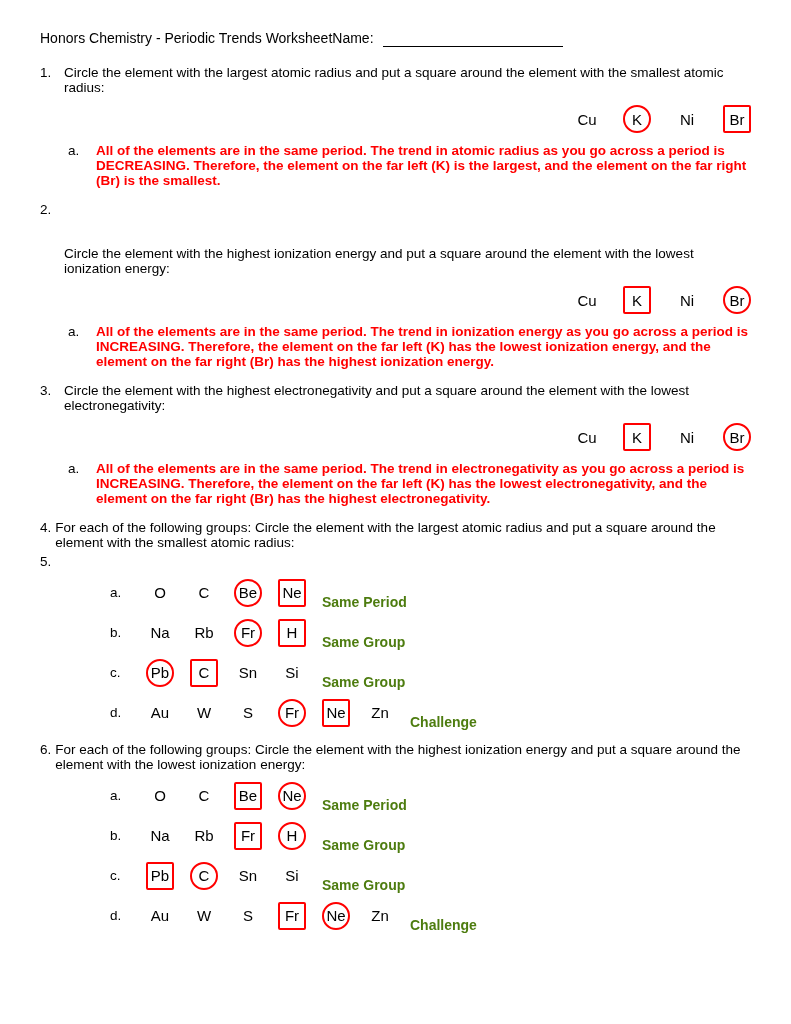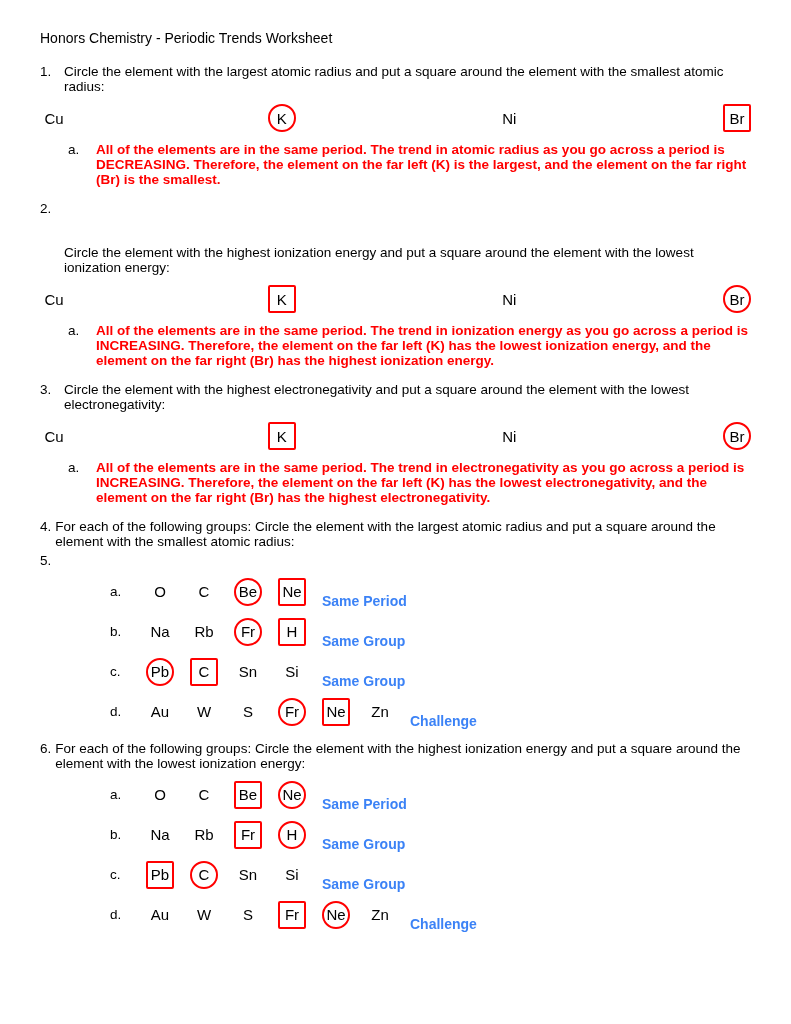"Name:" span.header-name { html: none -> <span> <span>Name: </span> <span>&nbsp;</span> </span> }
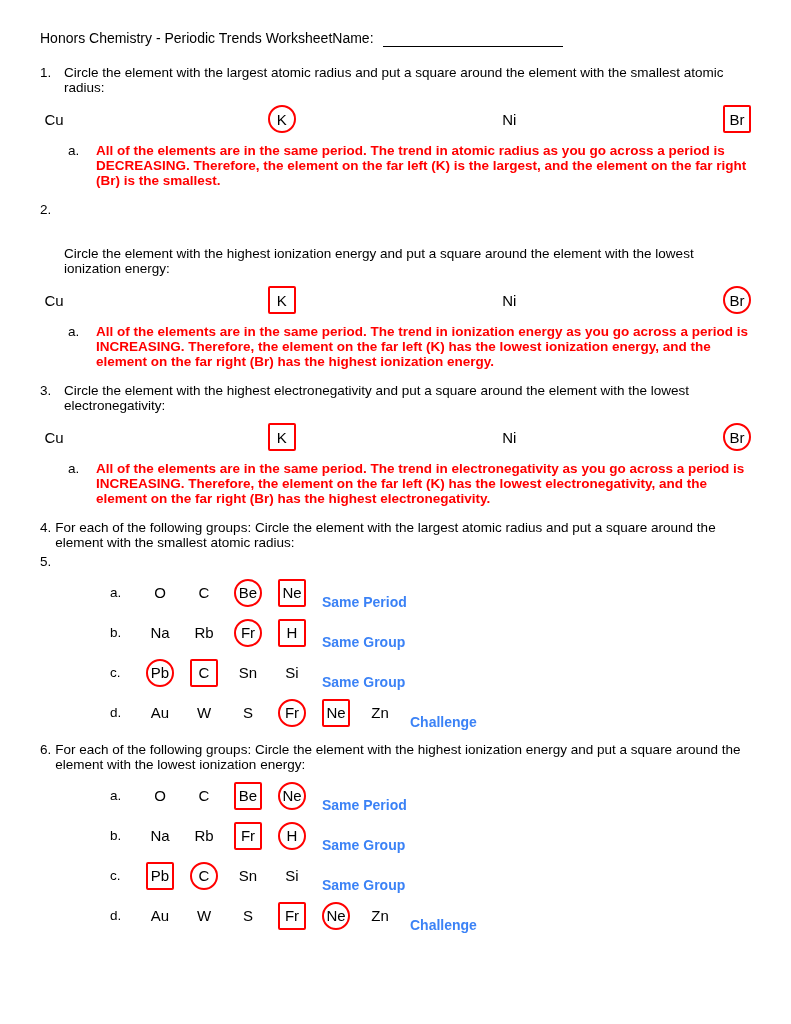"Cu" .element-row { justify-content: space-between -> flex-end }
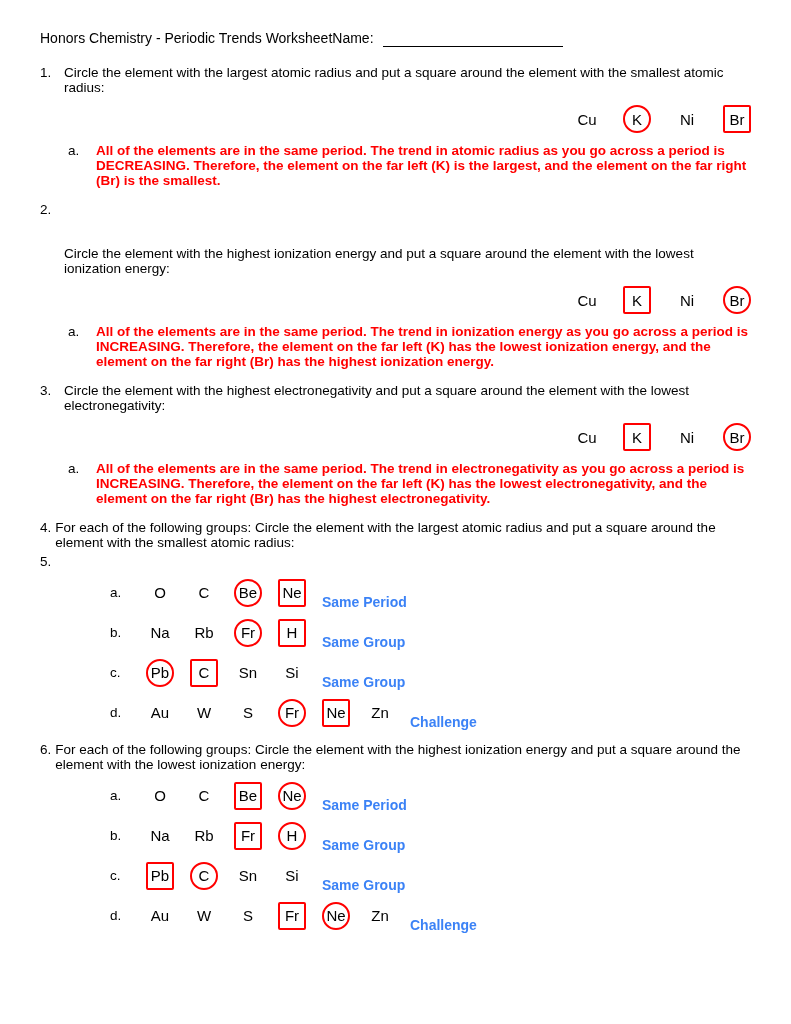"Same Period" .group-tag { color: #3b82f6 -> #4d7c0f }
